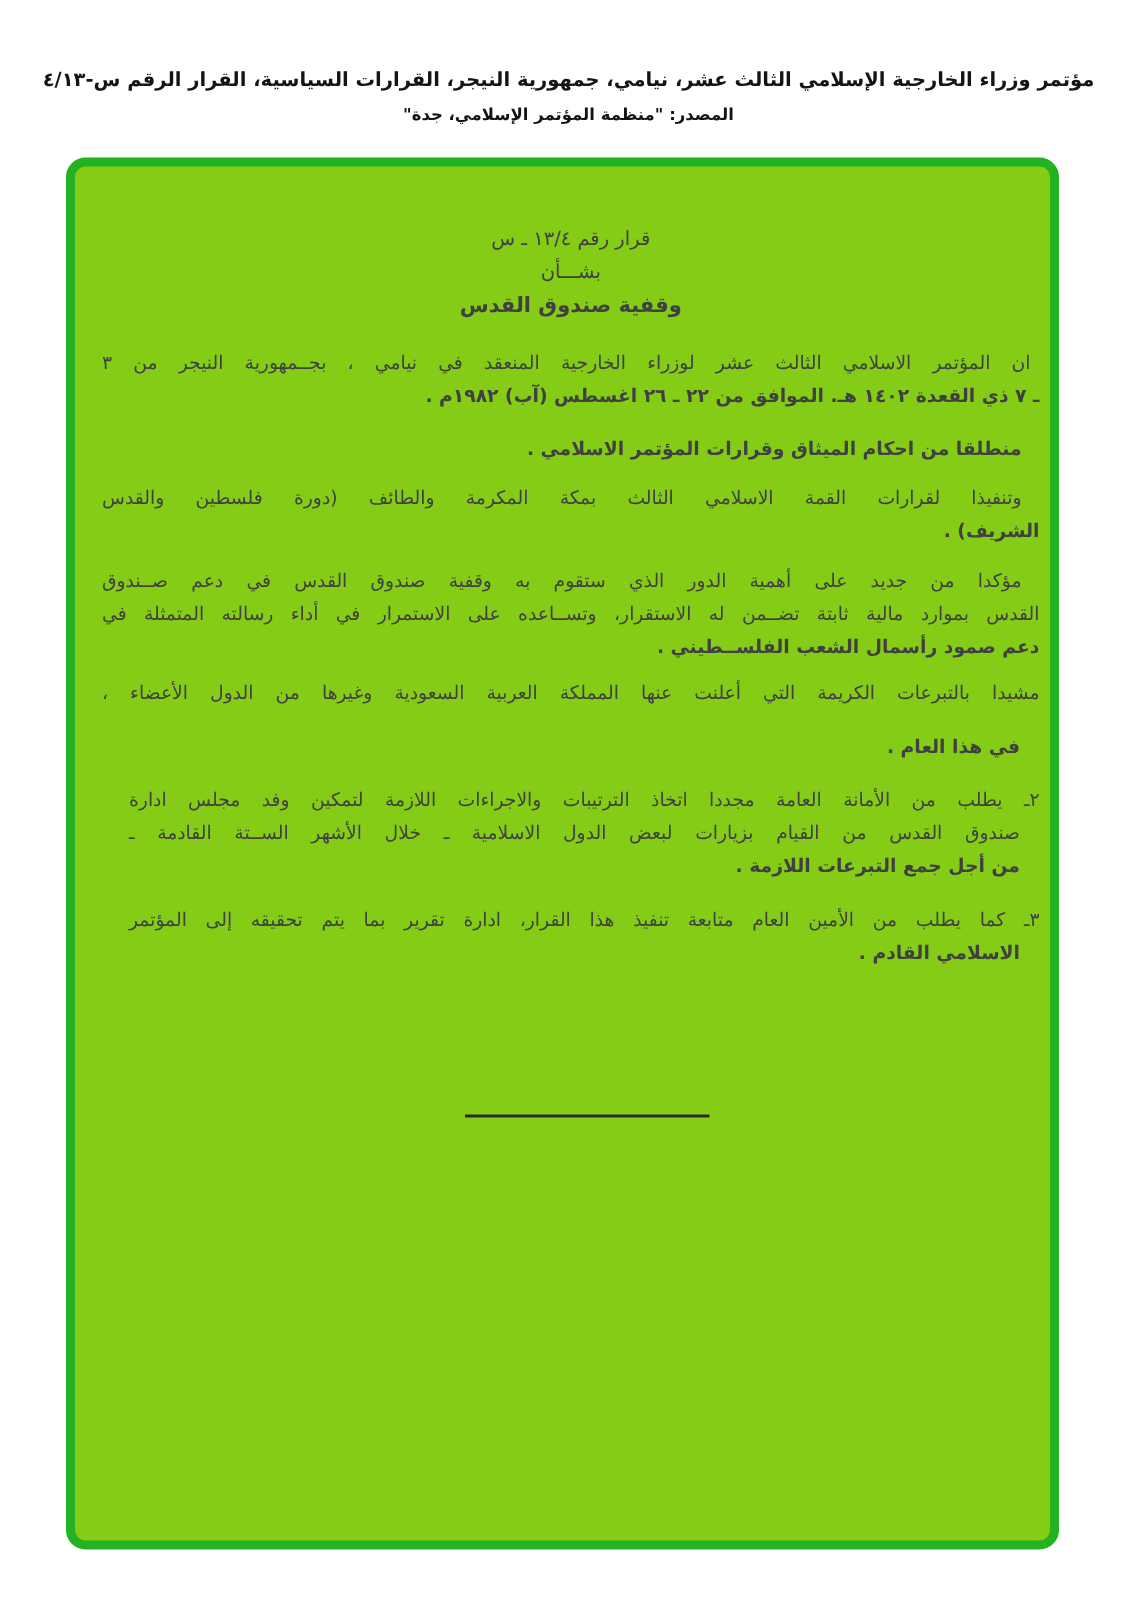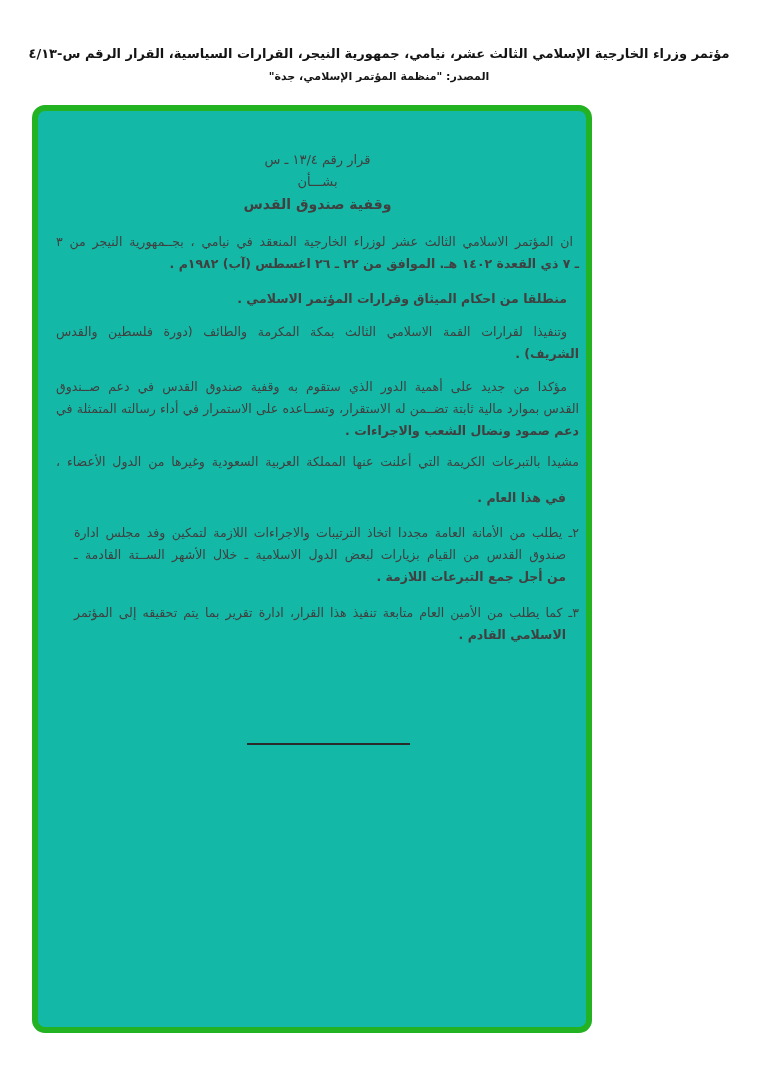"قرار رقم ١٣/٤ ـ س" .frame { background: #14b8a6 -> #84cc16; left: 32px -> 44px; width: 560px -> 662px }
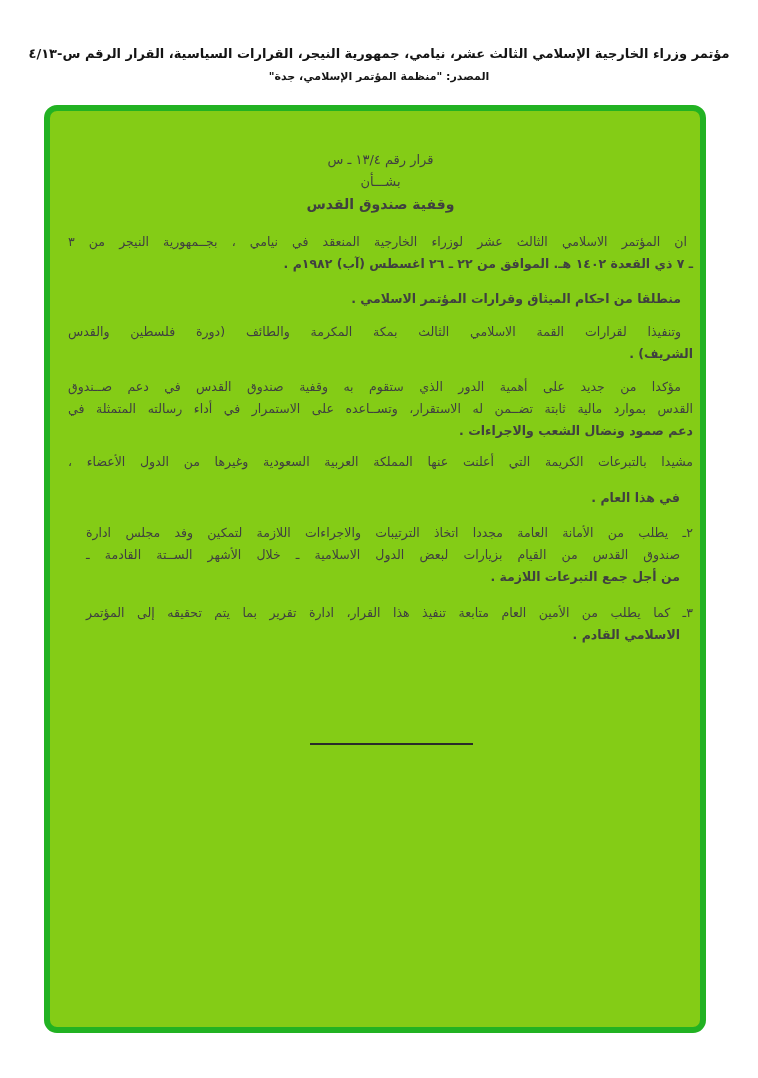"دعم صمود ونضال الشعب والاجراءات" div.line { text: ونضال الشعب والاجراءات -> رأسمال الشعب الفلســطيني }
